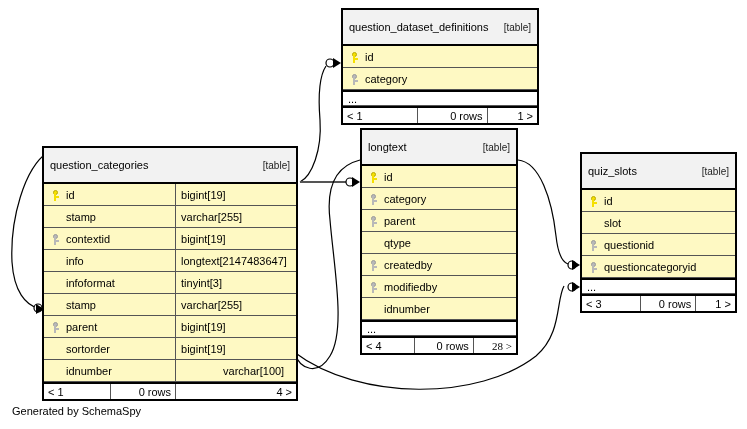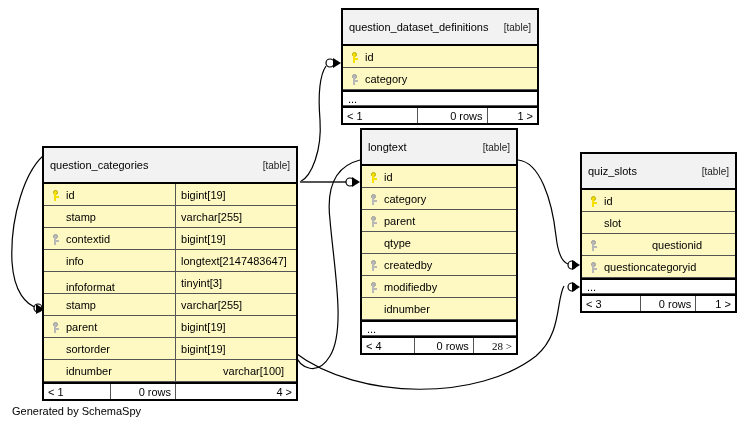"questionid" span.col-name { gap: 48px -> none }
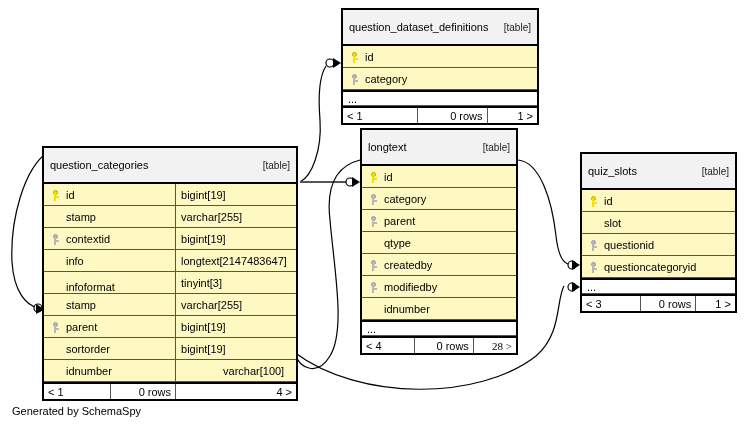"infoformat" span.col-name { align-items: flex-end -> none }
